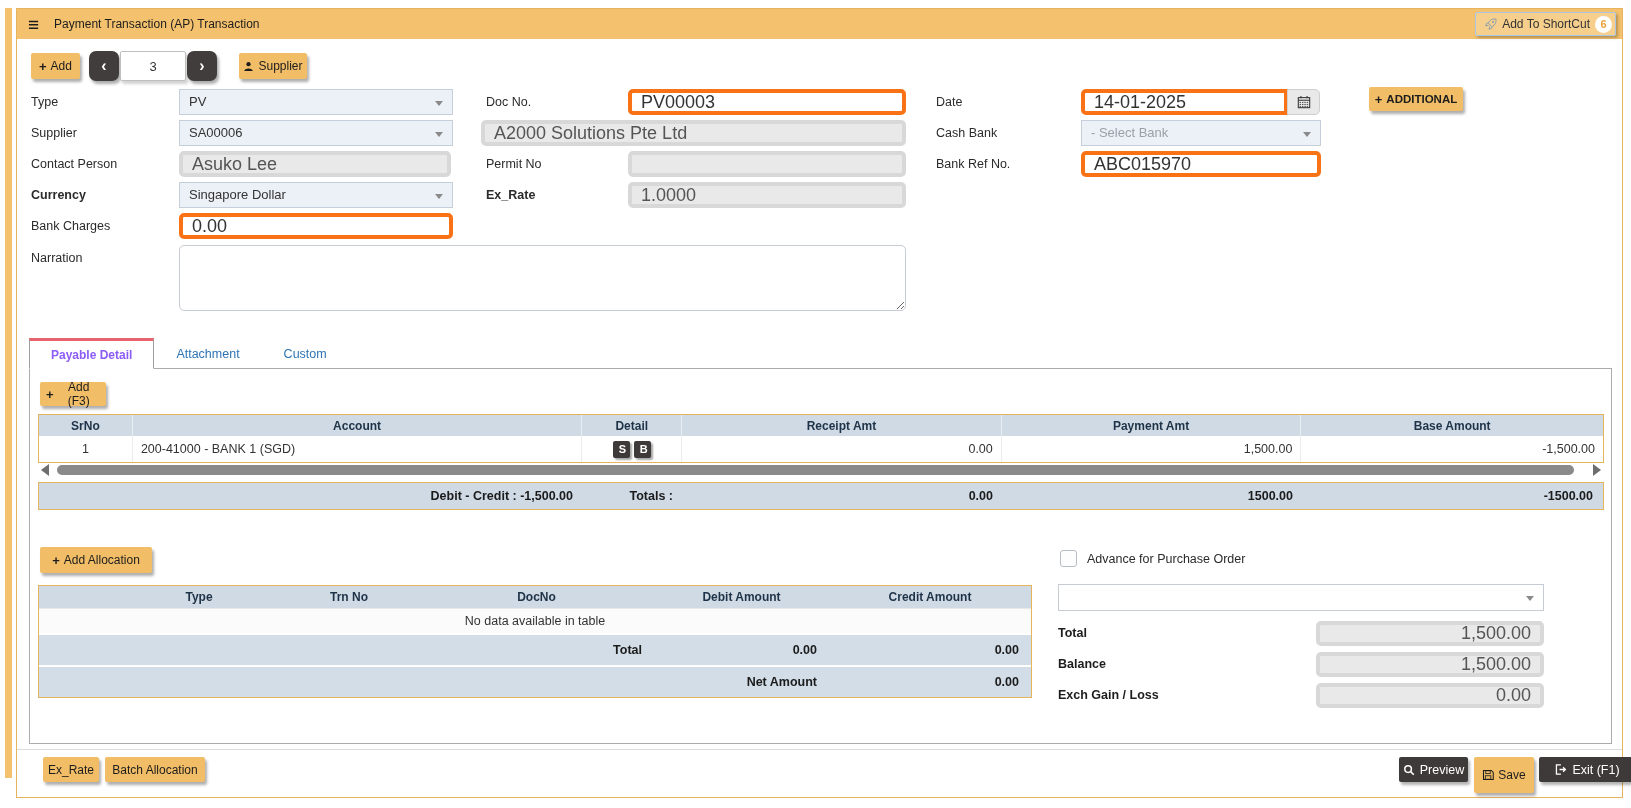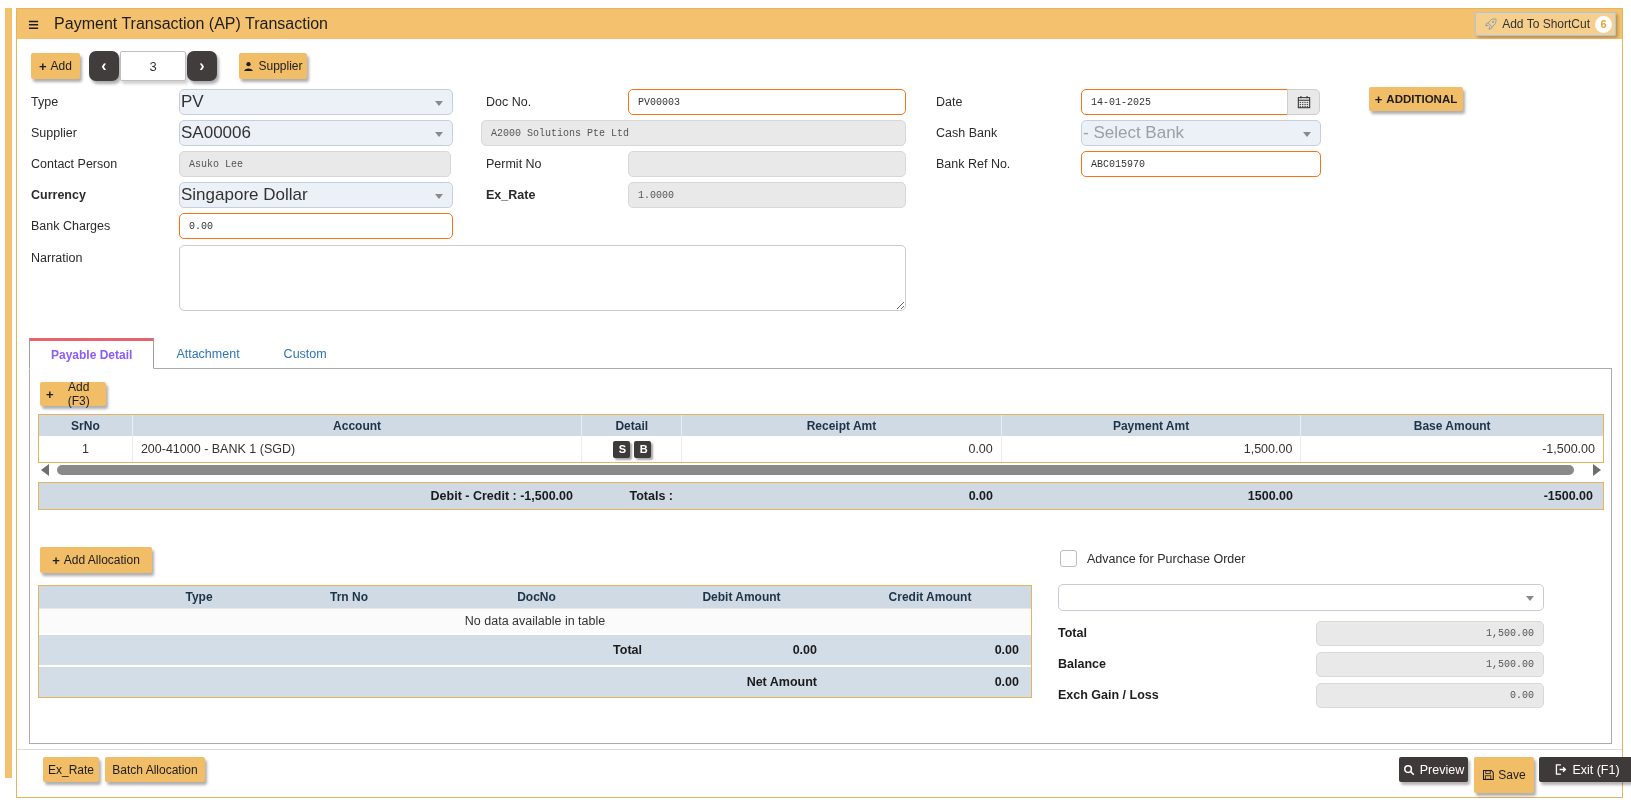"Payment Transaction (AP) Transaction" .title { font-size: 16px -> 12px }
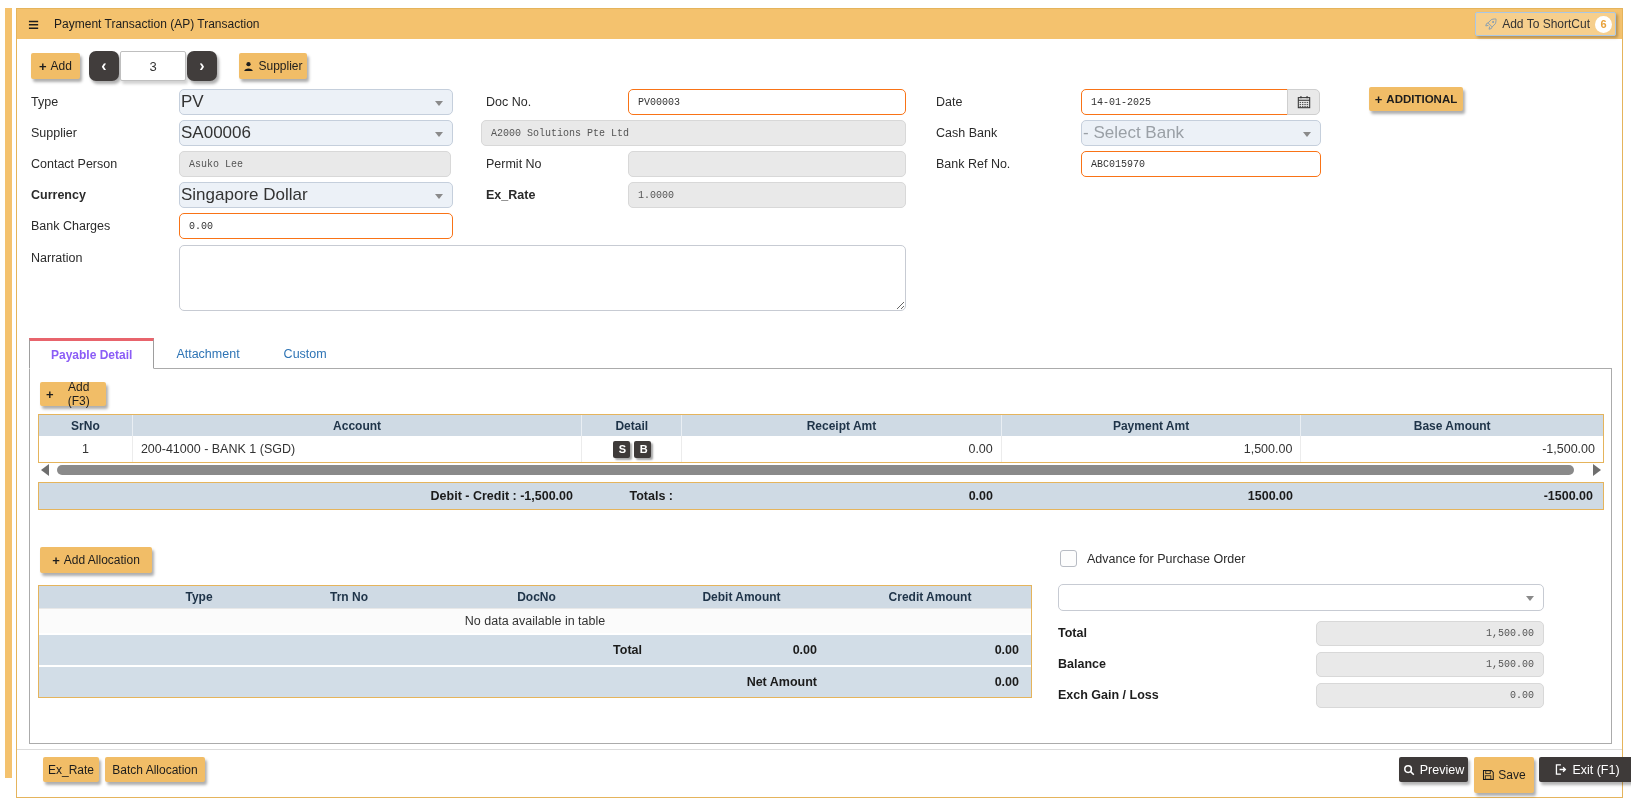"PV" .sel { border-radius: 5px -> 0; font-size: 17px -> 13px; padding: 0 24px 0 1px -> 0 24px 0 9px }
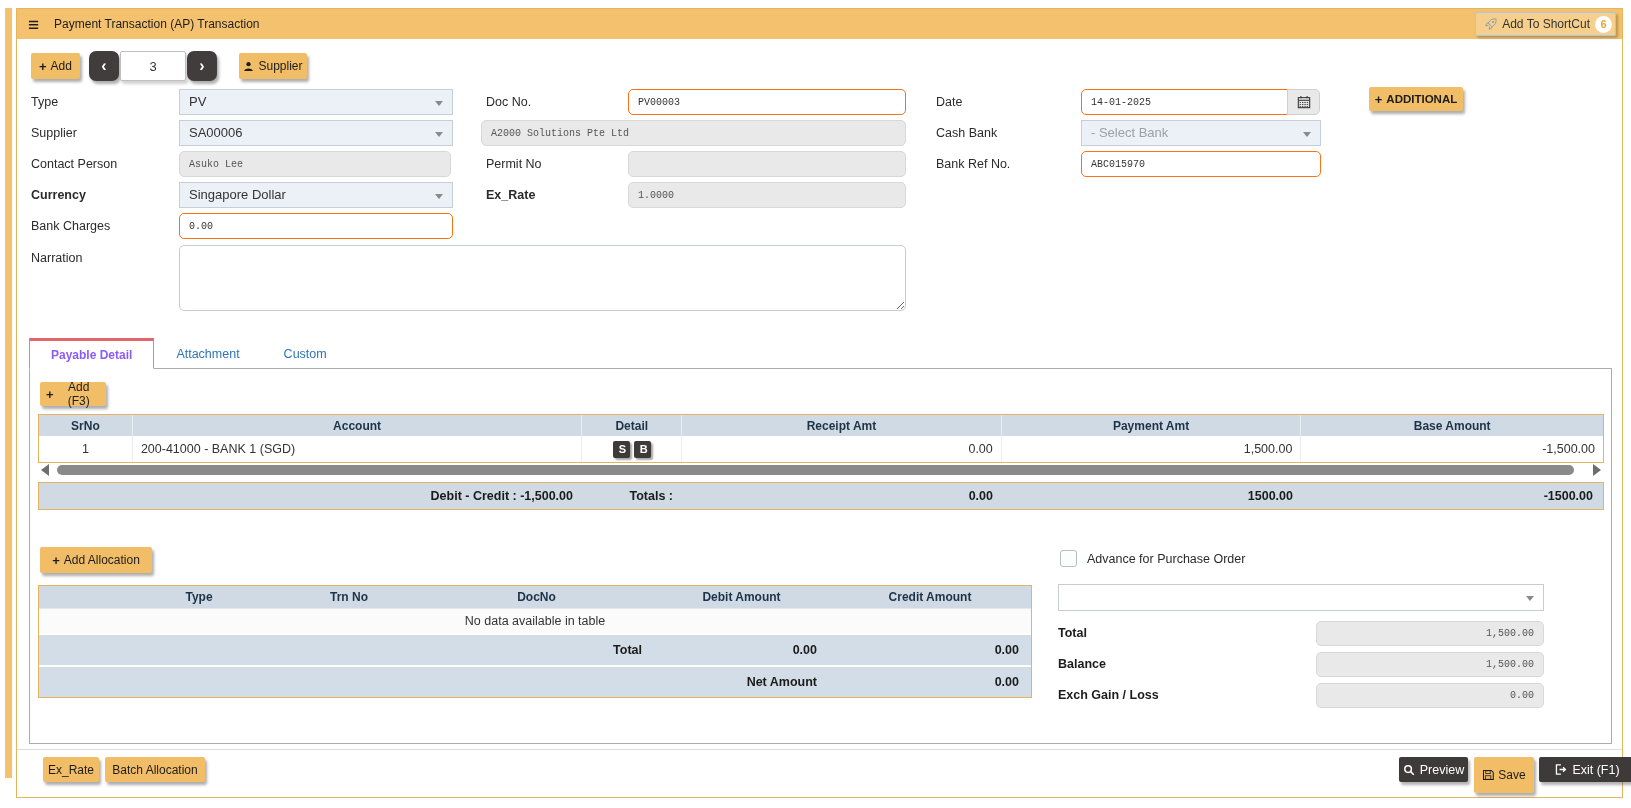"PV00003" .inp { border: 1px solid #f97316 -> 4px solid #f97316; font-family: Liberation Mono, monospace -> Liberation Sans, sans-serif; font-size: 10px -> 18px }
